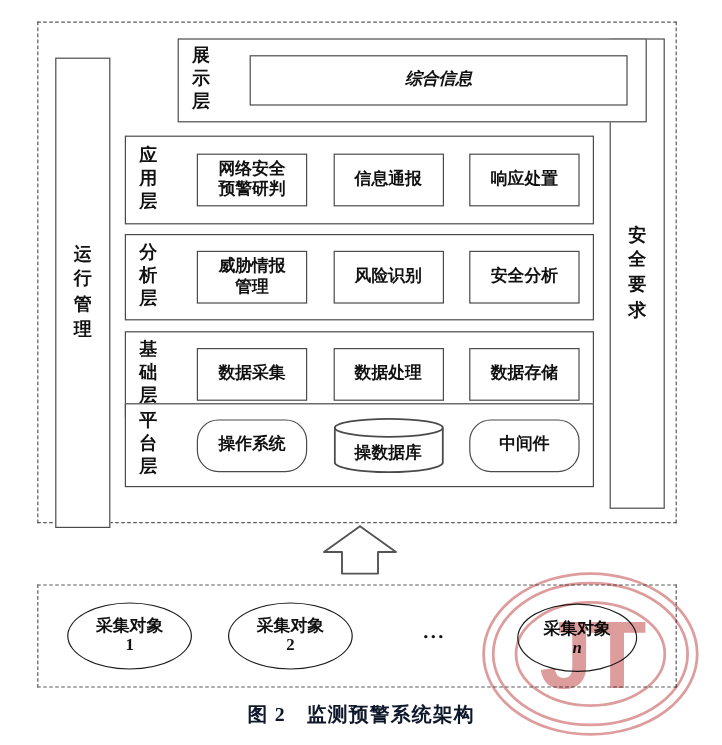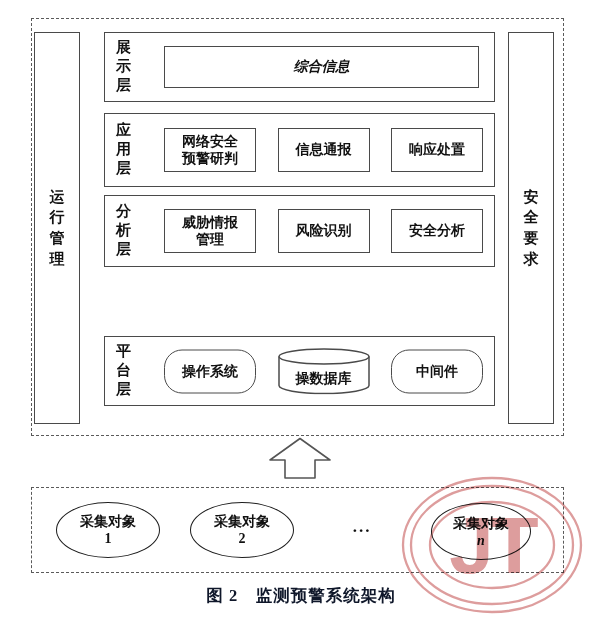"展示层" .layer-1 { margin-left: none -> 44px }
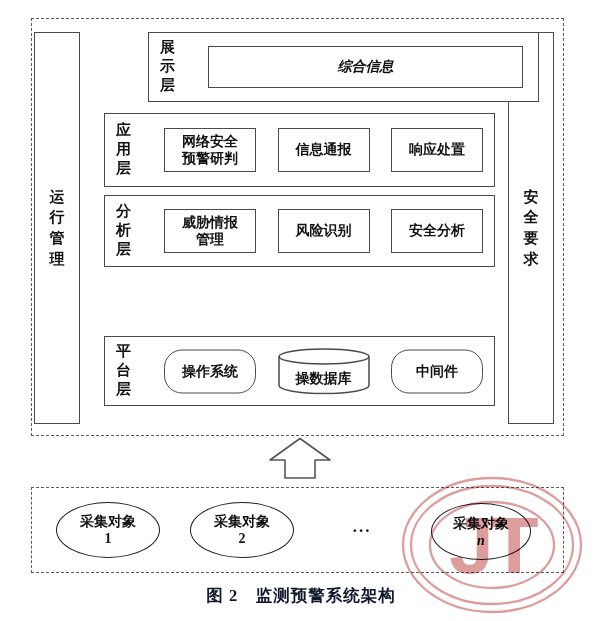"运行管理" .vbar-left { left: 34px -> 46px; margin-top: none -> 16px }
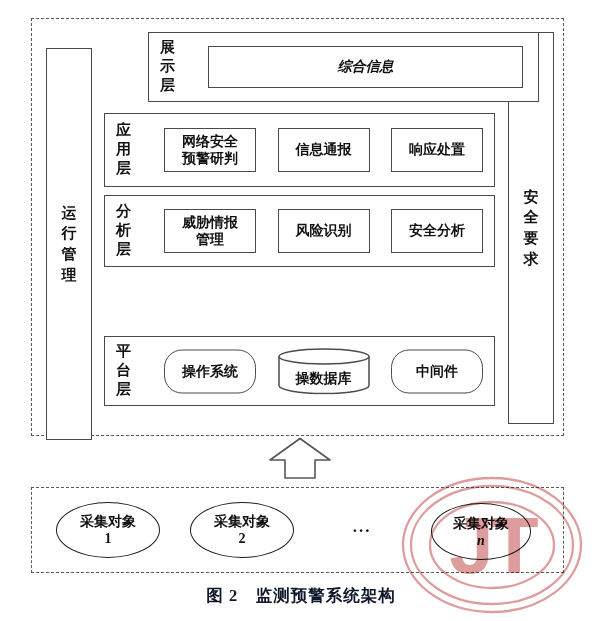"基础层" div.layer { html: none -> <div> <span>基础层</span> <div> <div> <span>数据采集</span> </div> <div> <span>数据处理</span> </div> <div> <span>数据存储</span> </div> </div> </div> }
